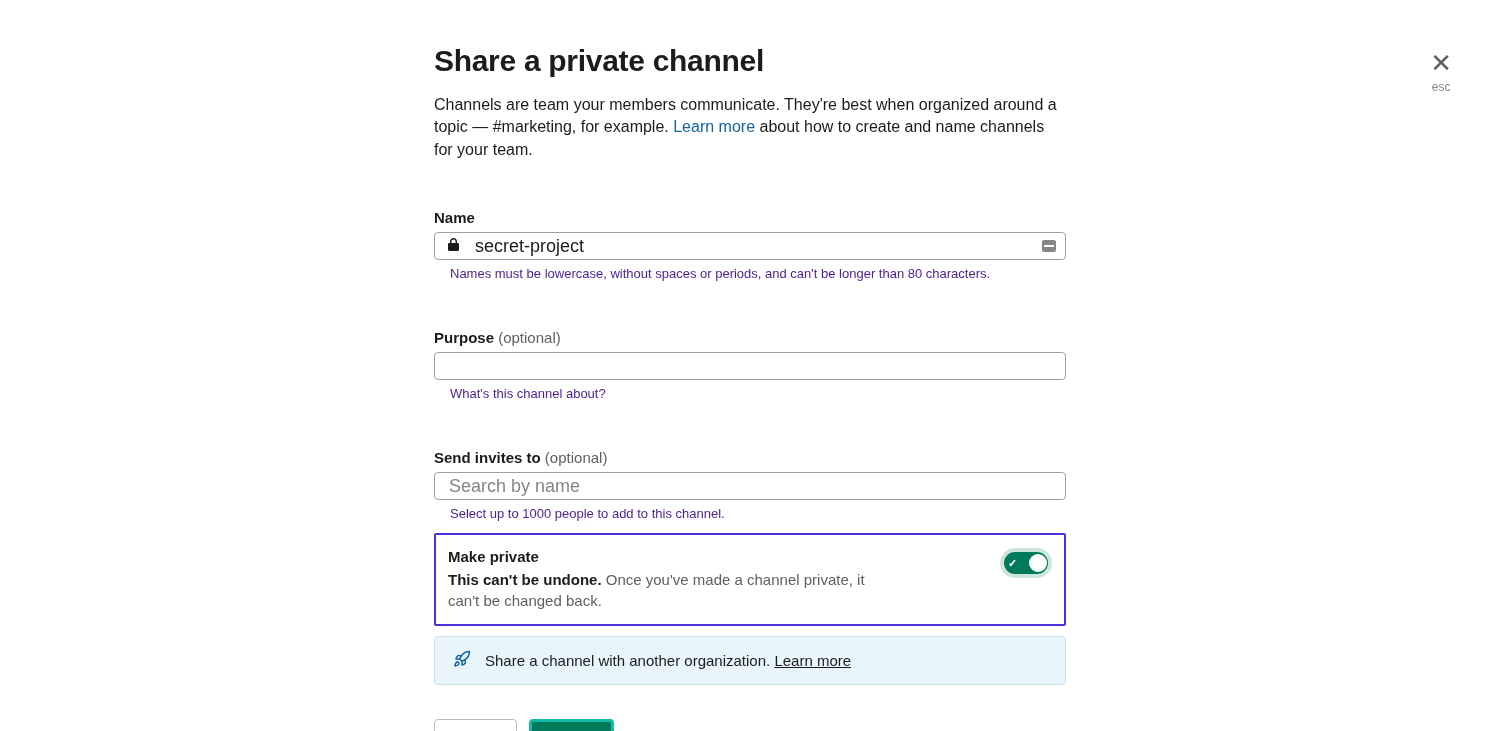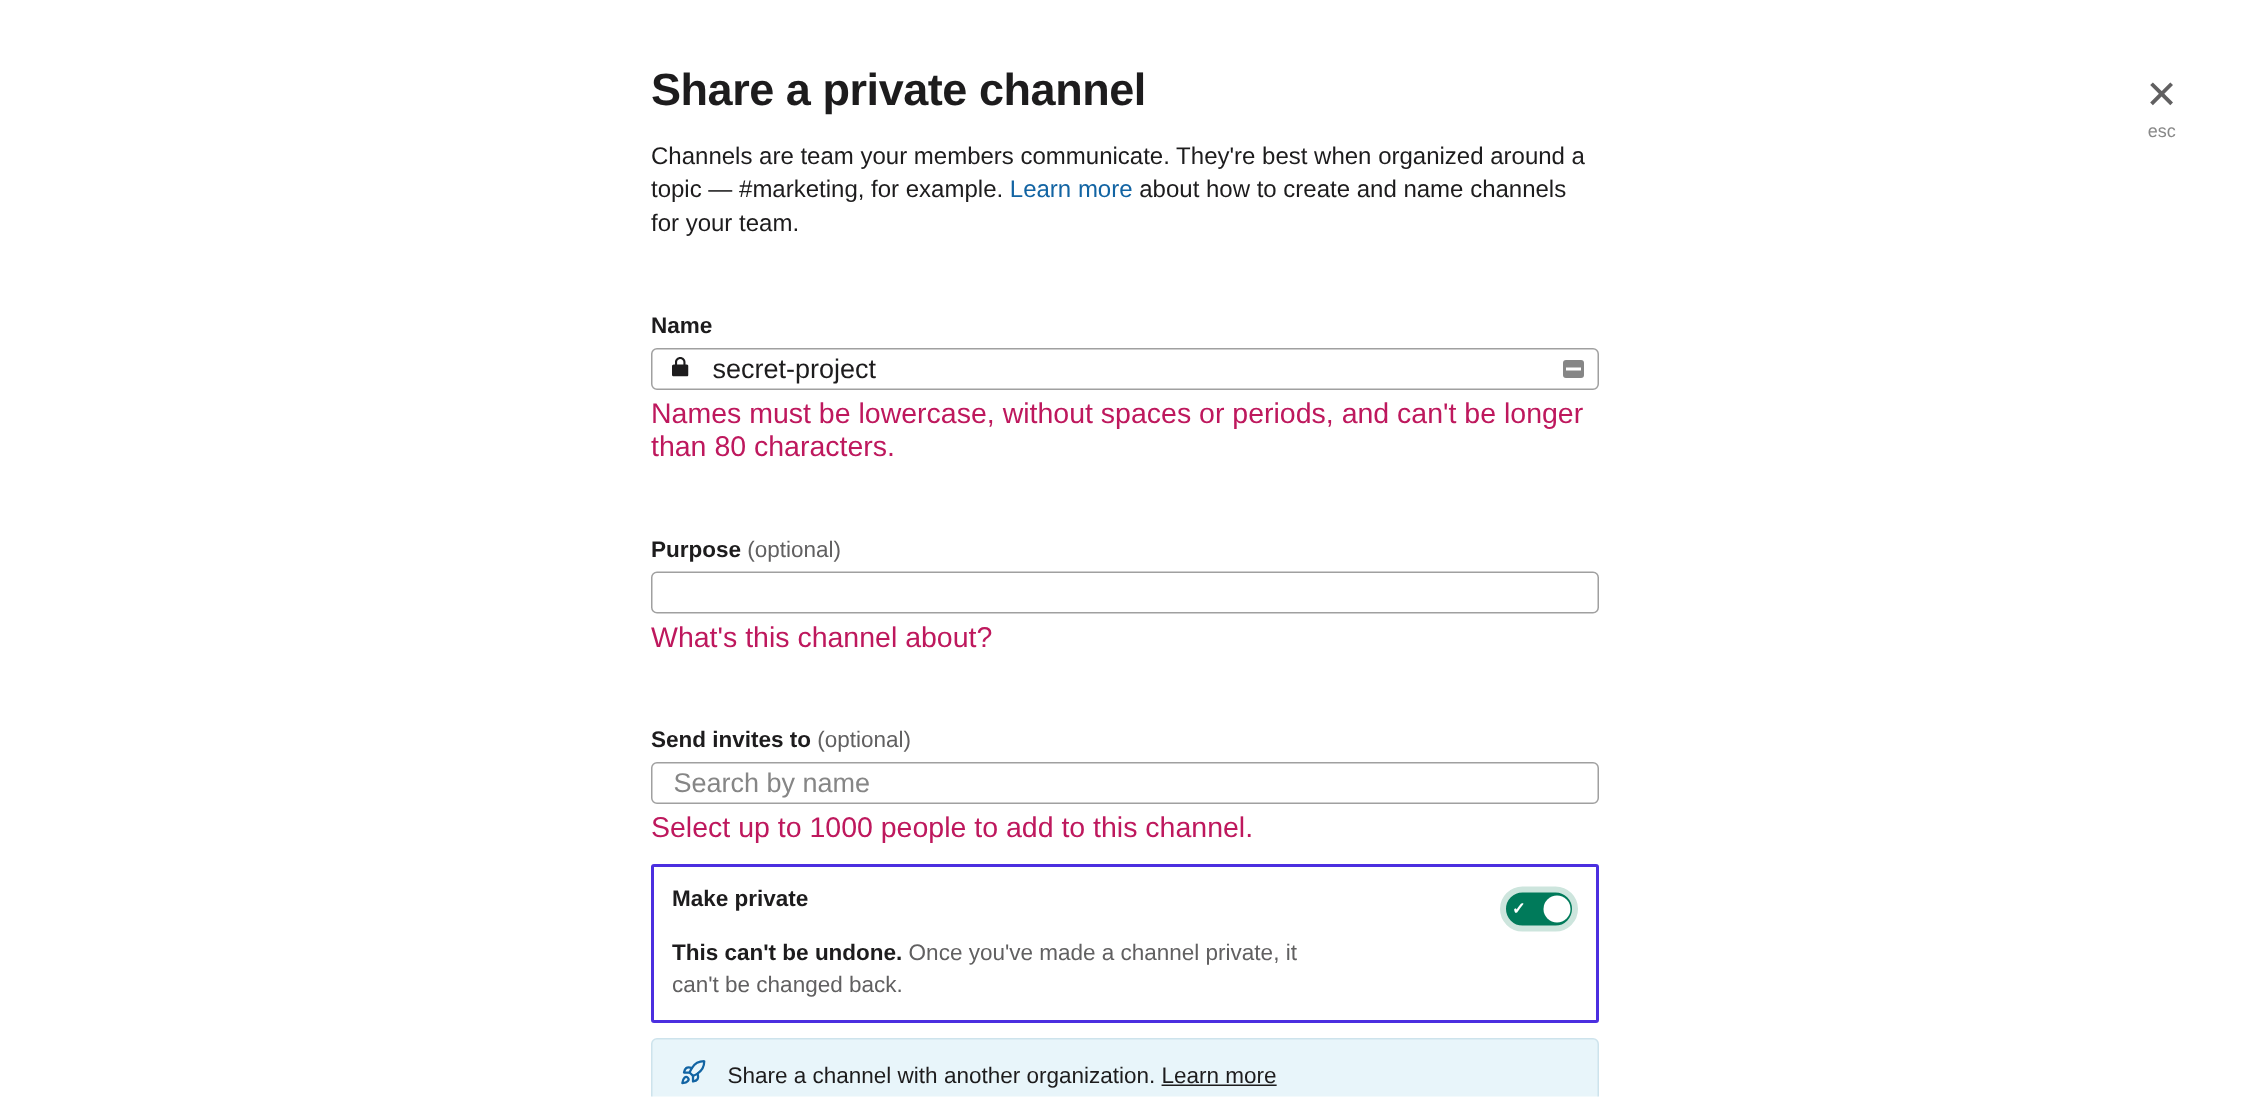"Names must be lowercase, without" .help { color: #be185d -> #4c1d95; font-size: 19px -> 13px; margin: 6px 0 20px 0 -> 6px 0 20px 16px }
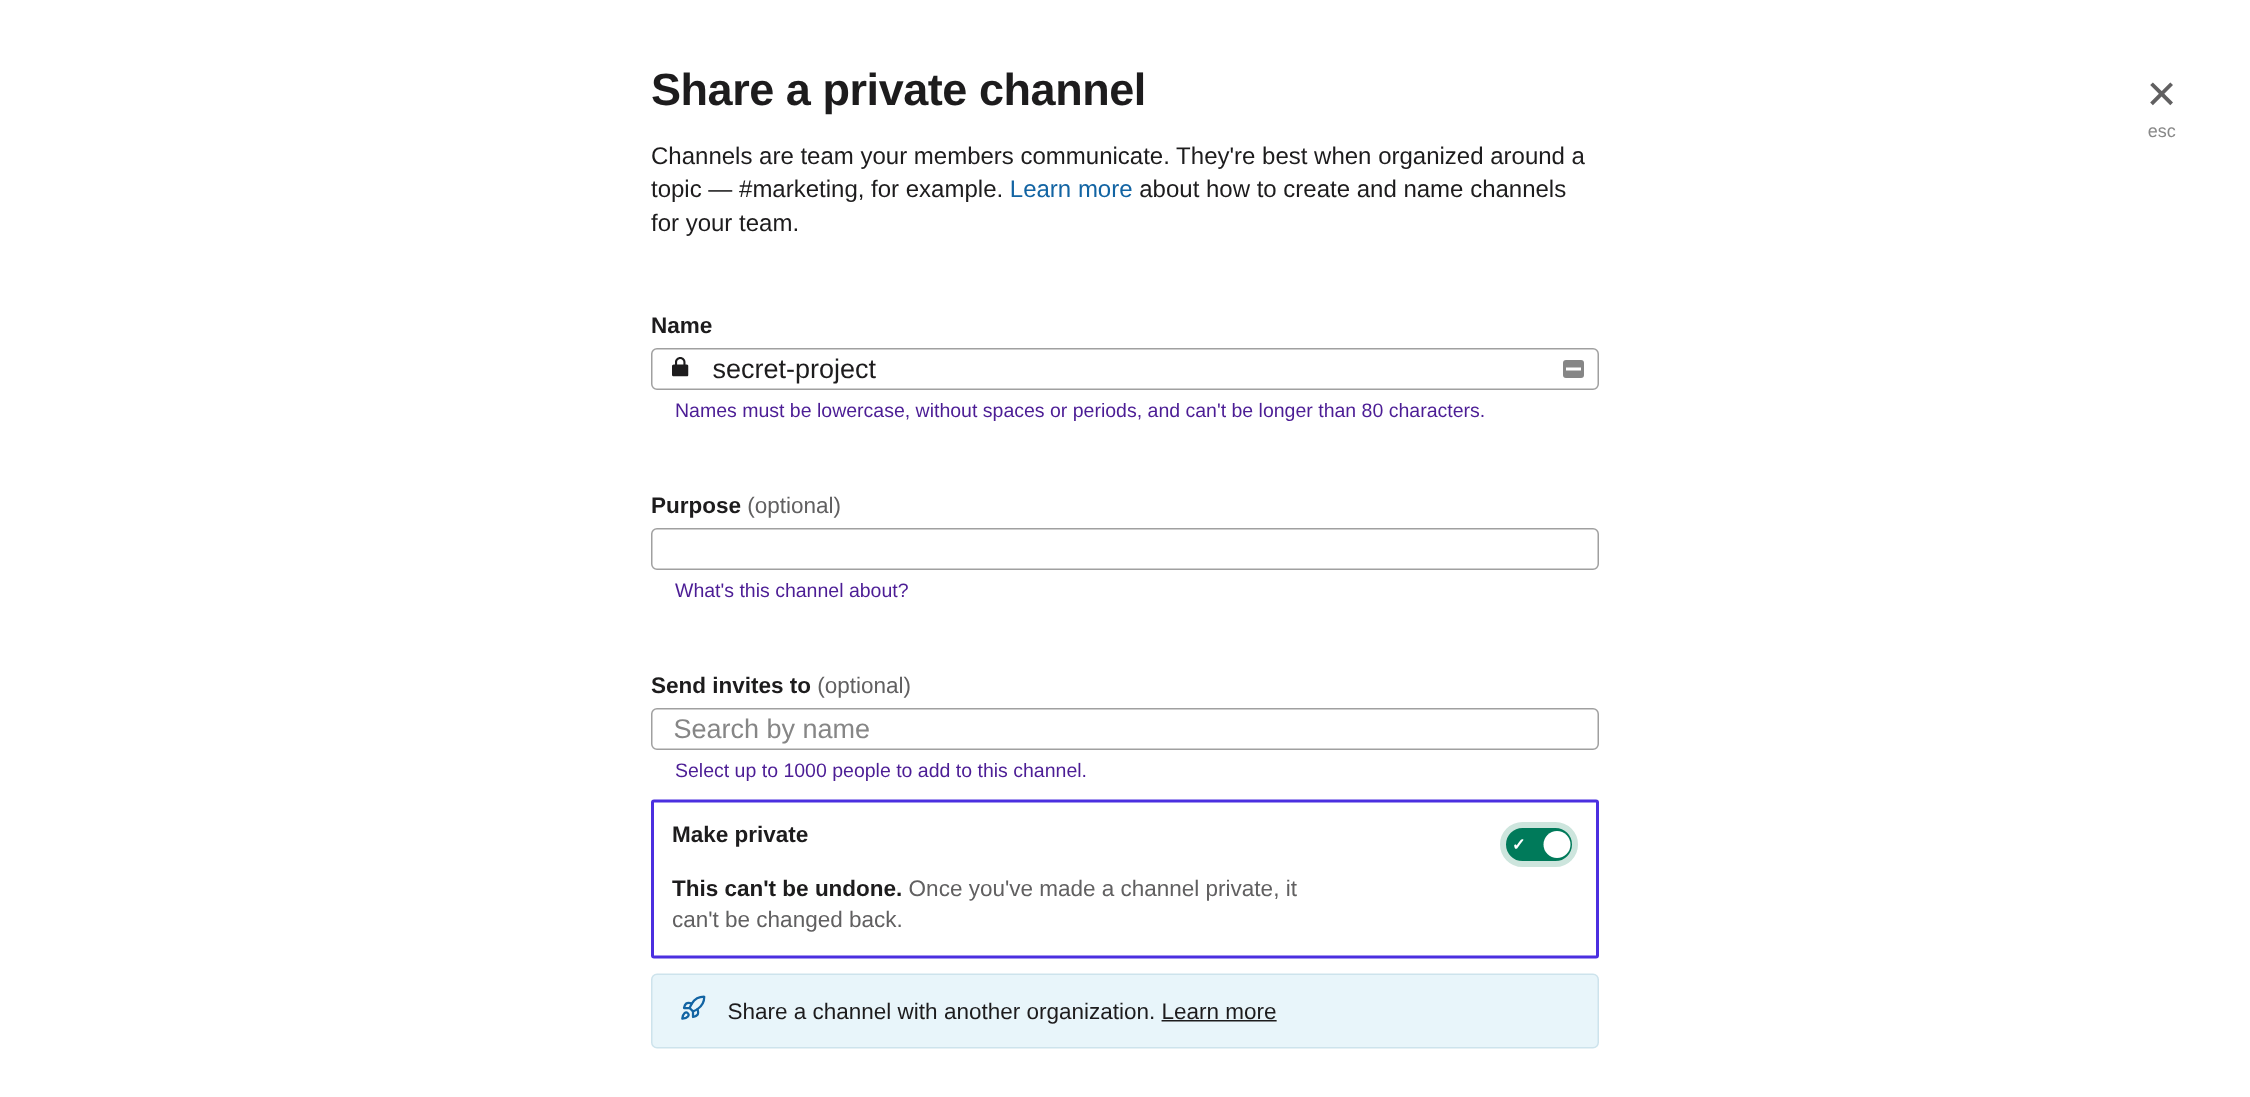"Make private" .priv-title { margin-bottom: 15px -> 2px }
